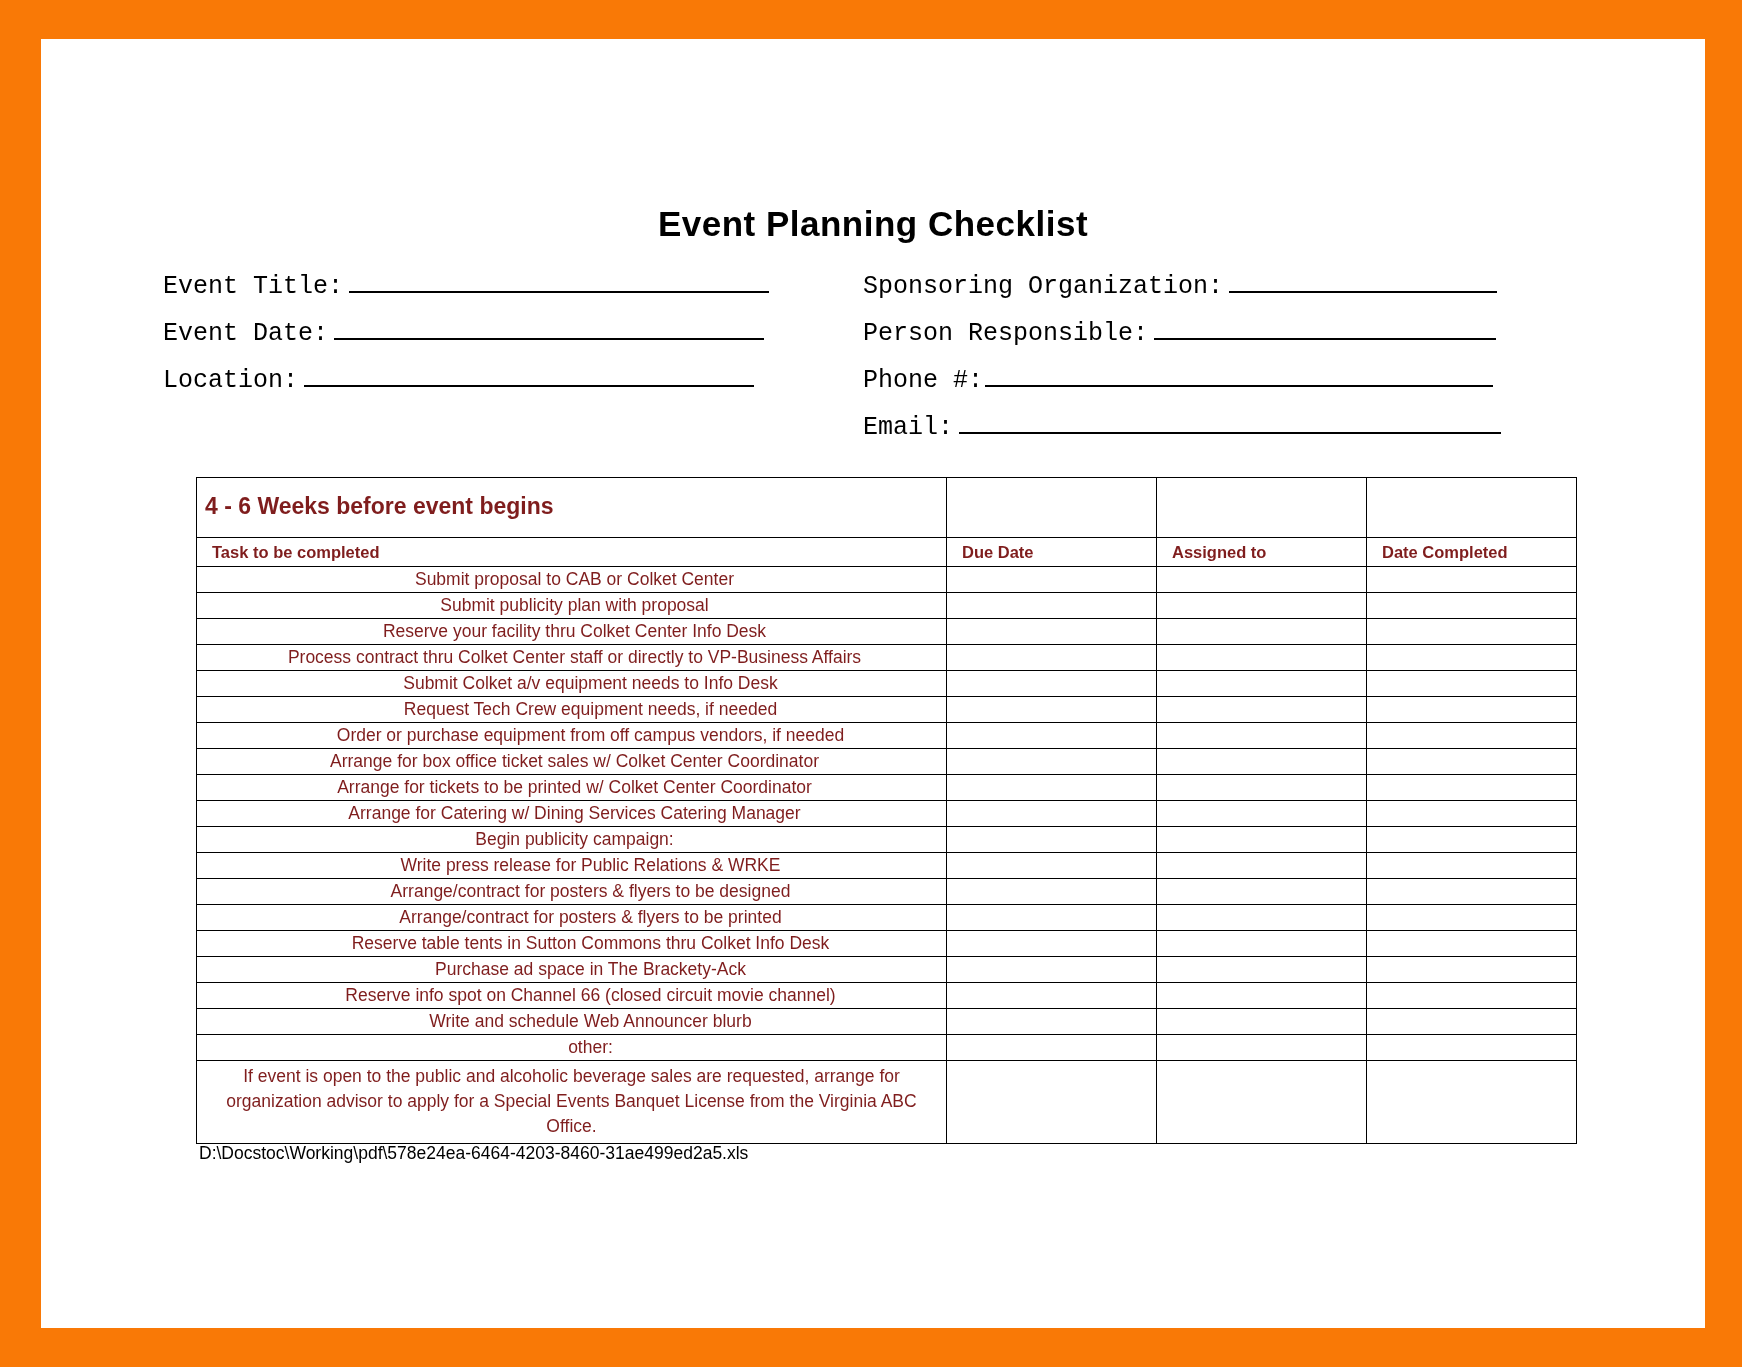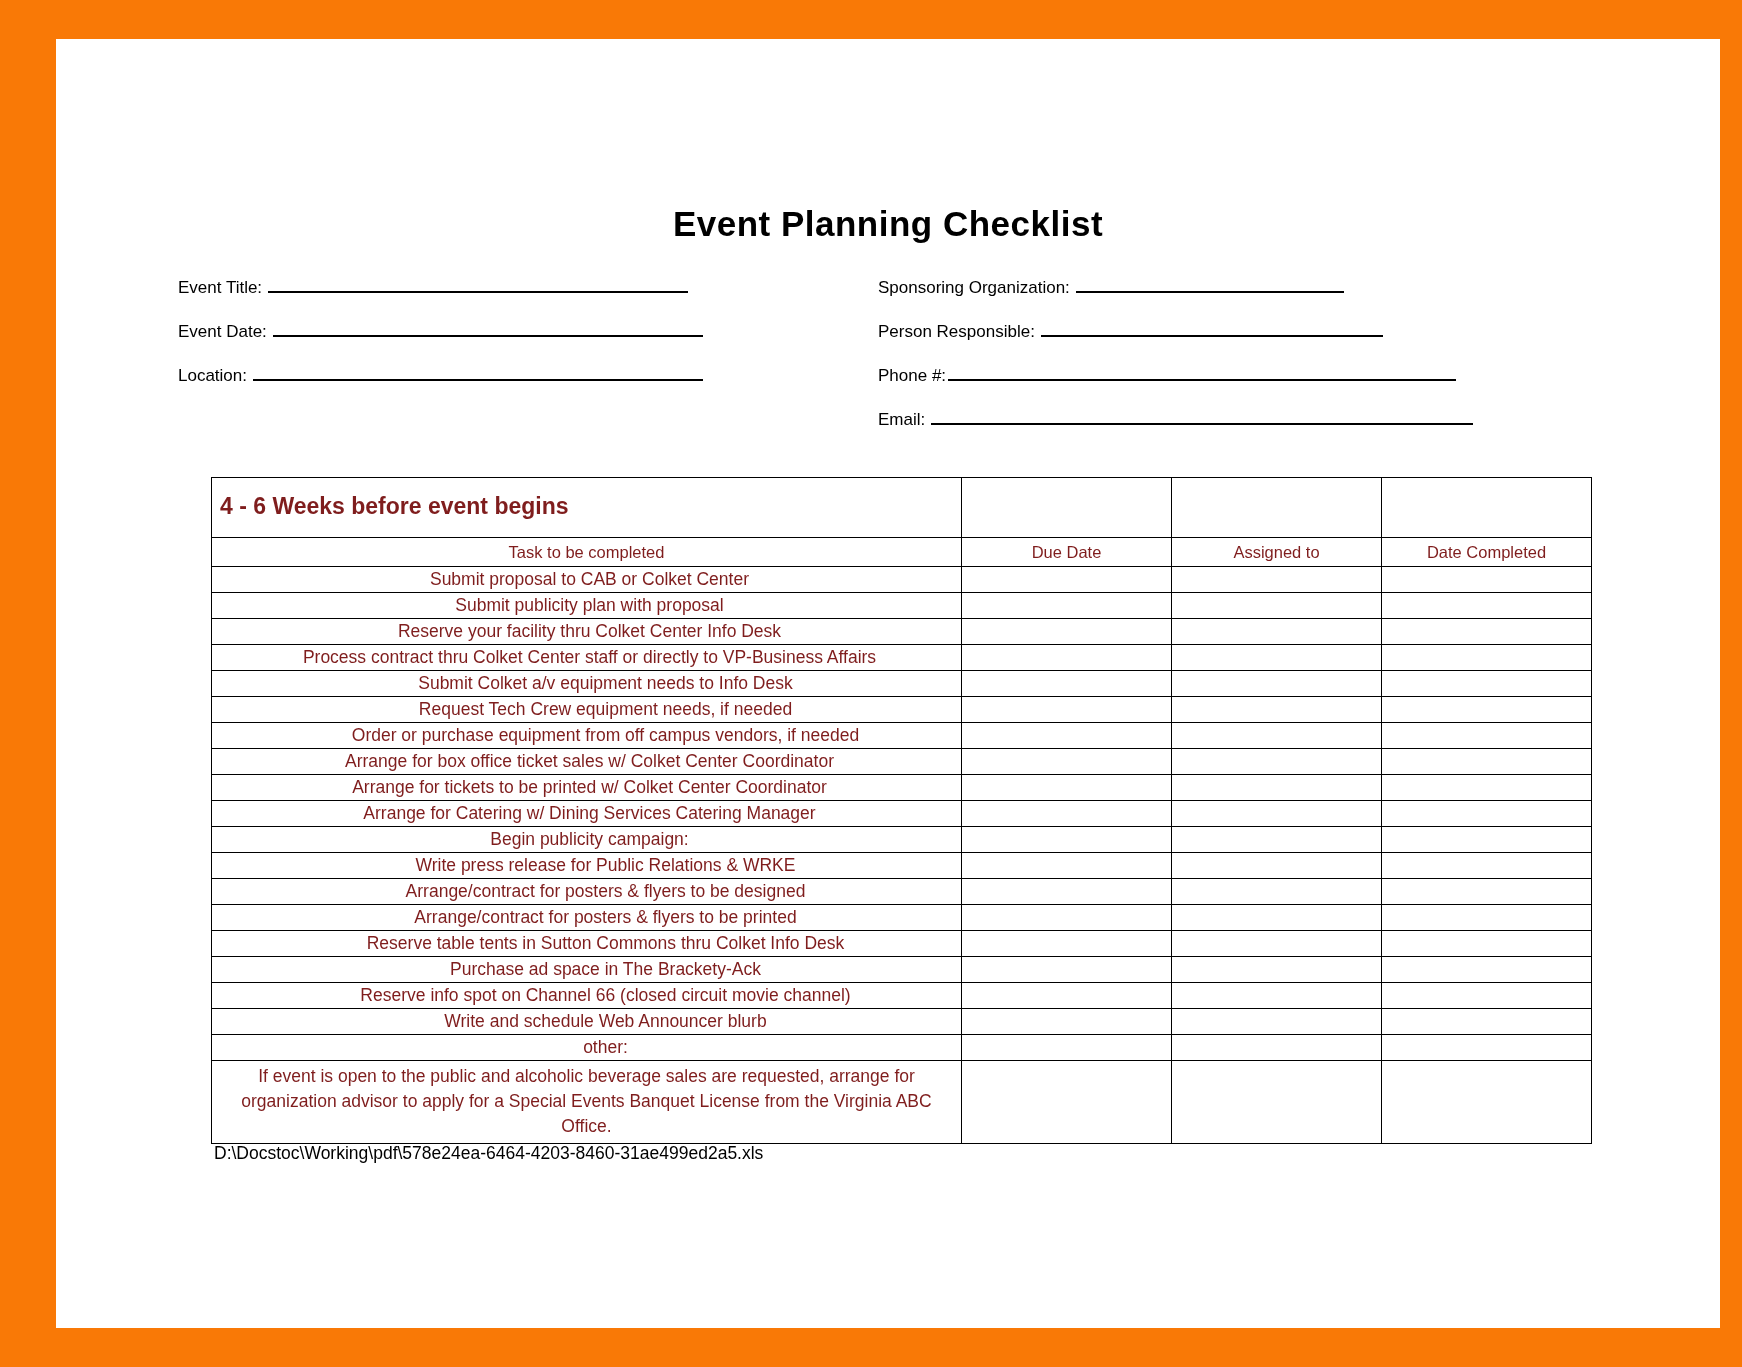"Event Planning Checklist" .page { left: 56px -> 41px }
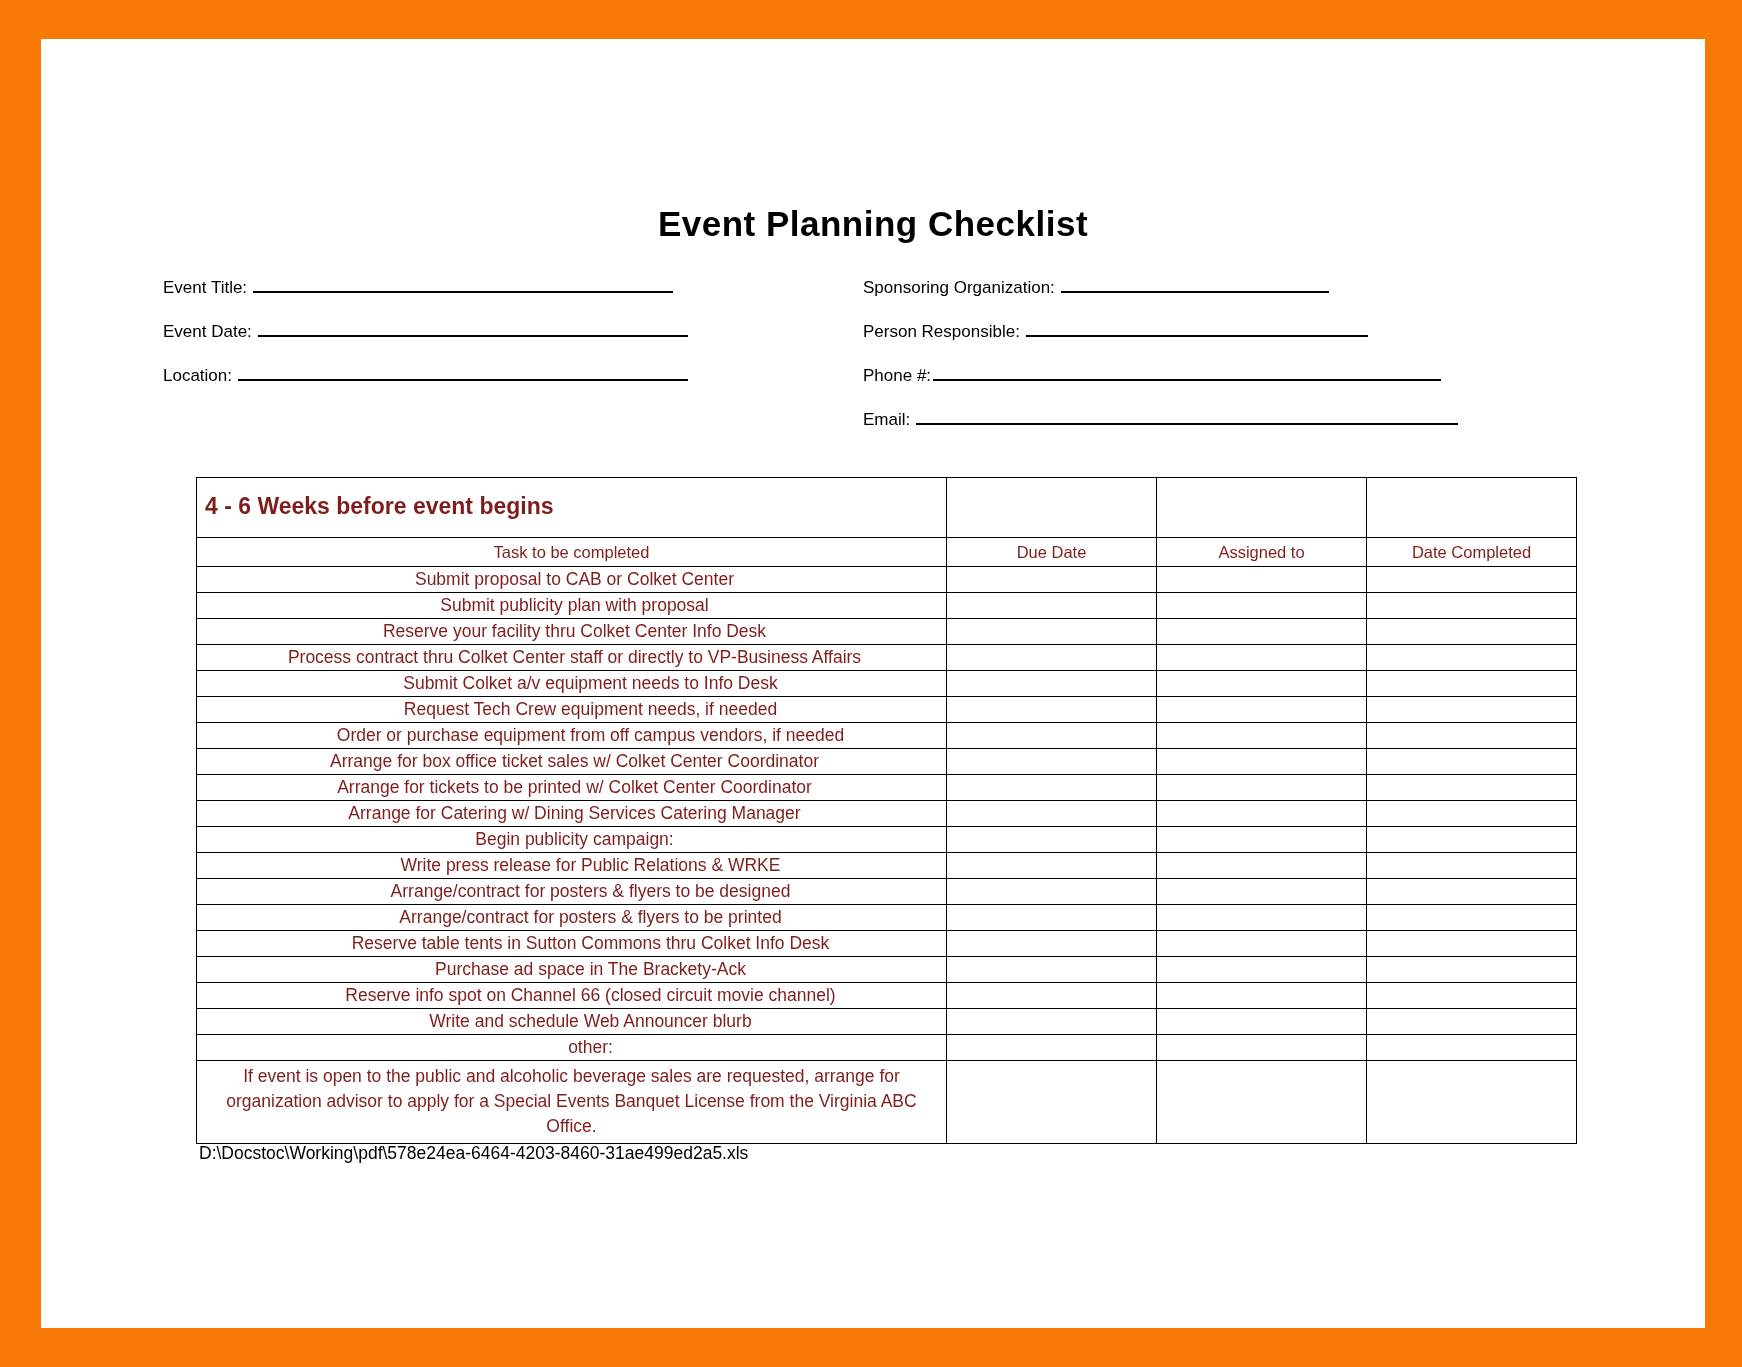"Event Title:" .field-label { font-family: none -> Liberation Mono, monospace; font-size: 17px -> 25px }
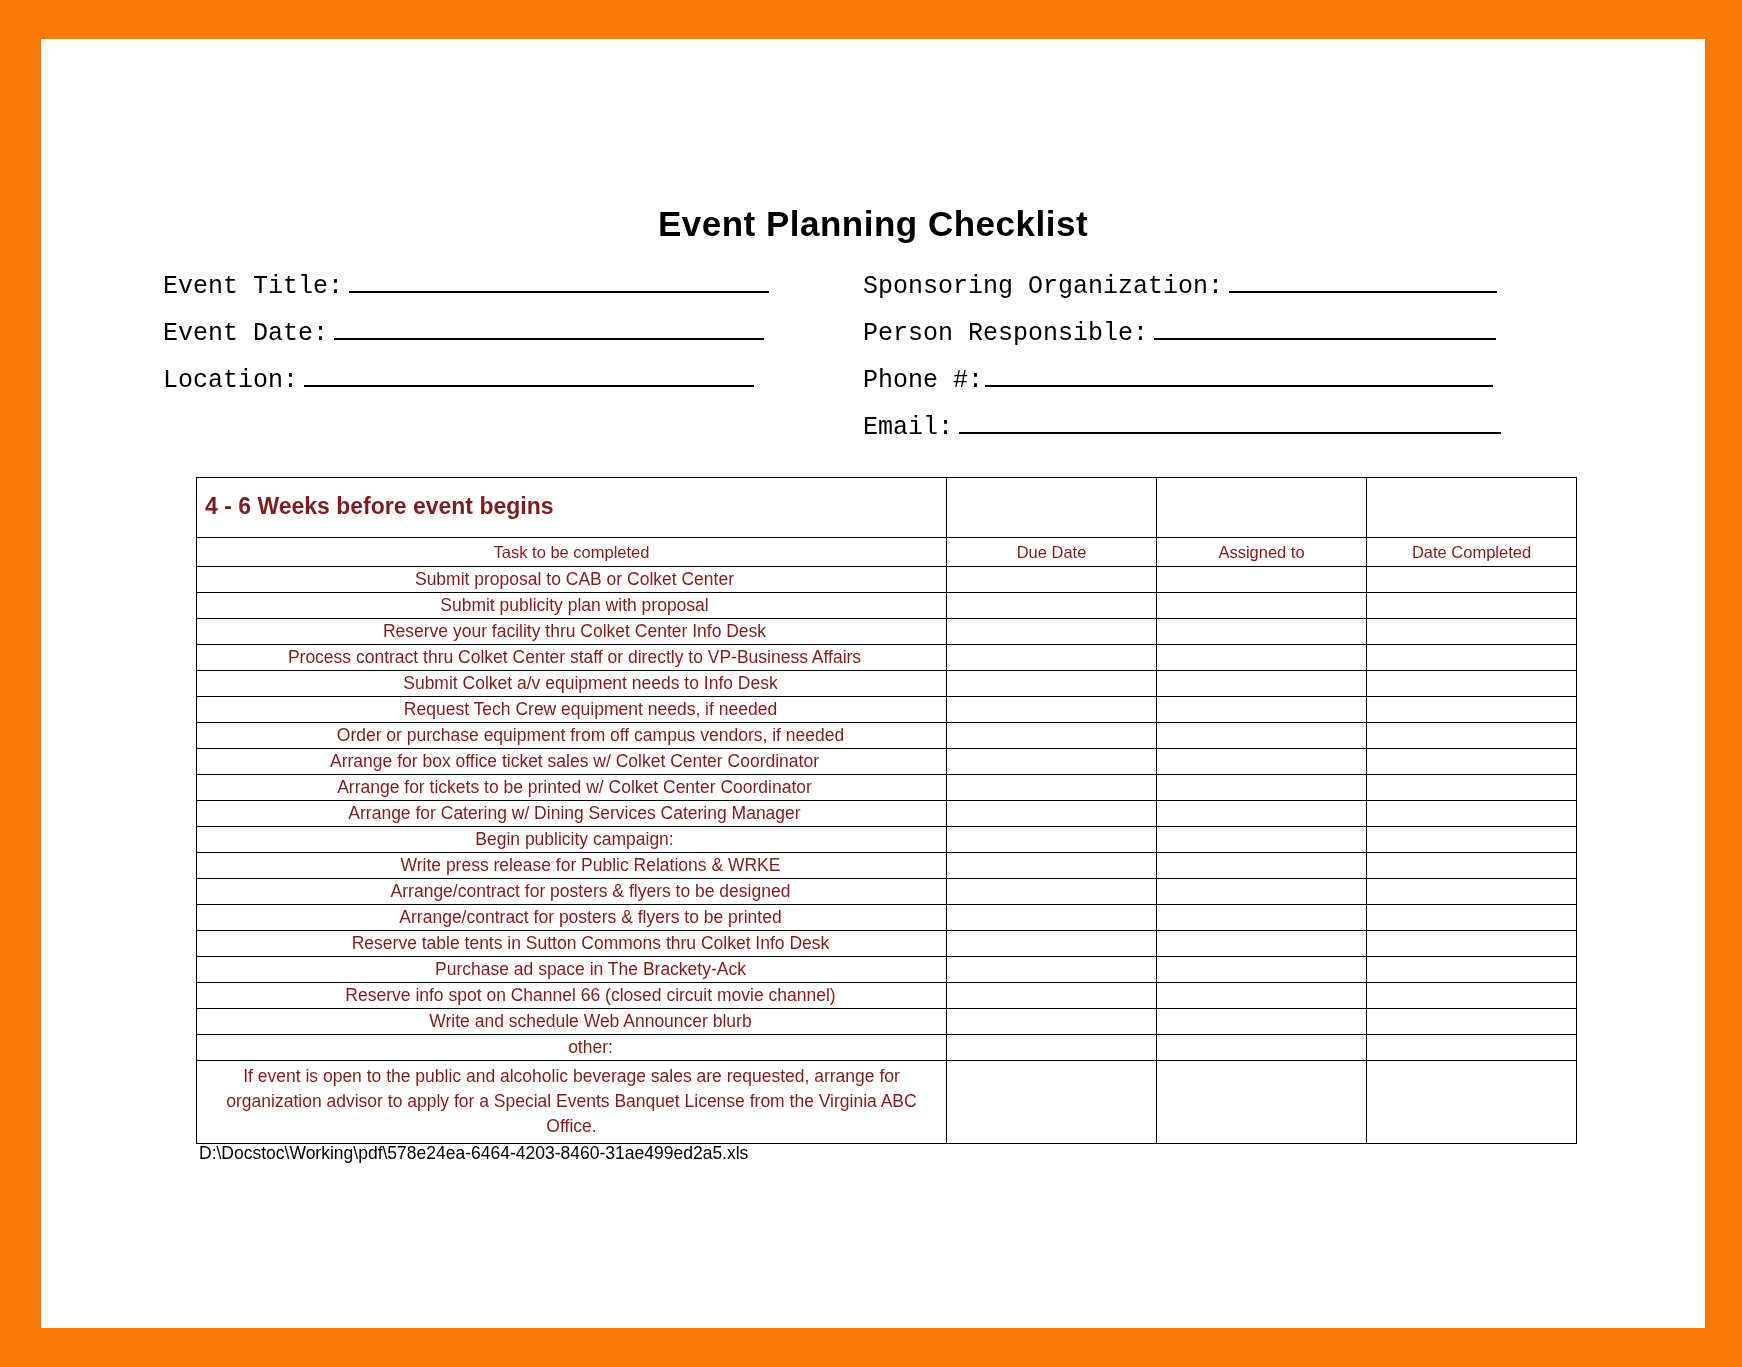"Task to be completed" .colhead { font-weight: normal -> bold; padding: 1px 0 !important -> 1px 15px !important; text-align: center -> left }
